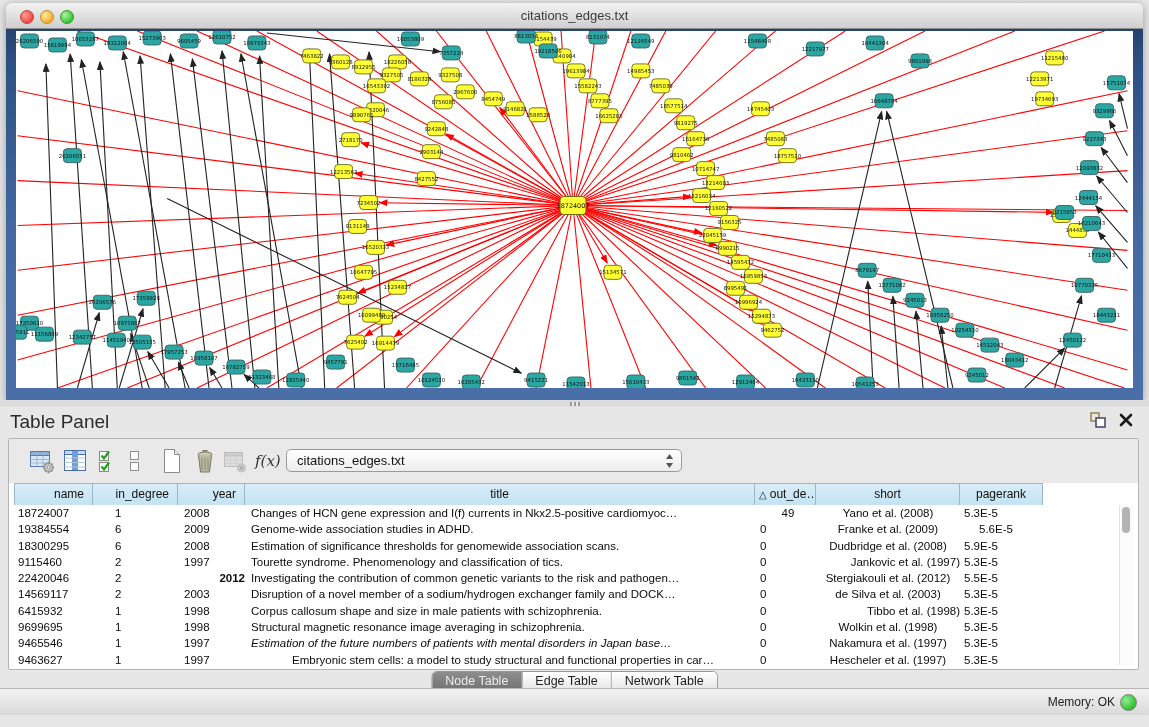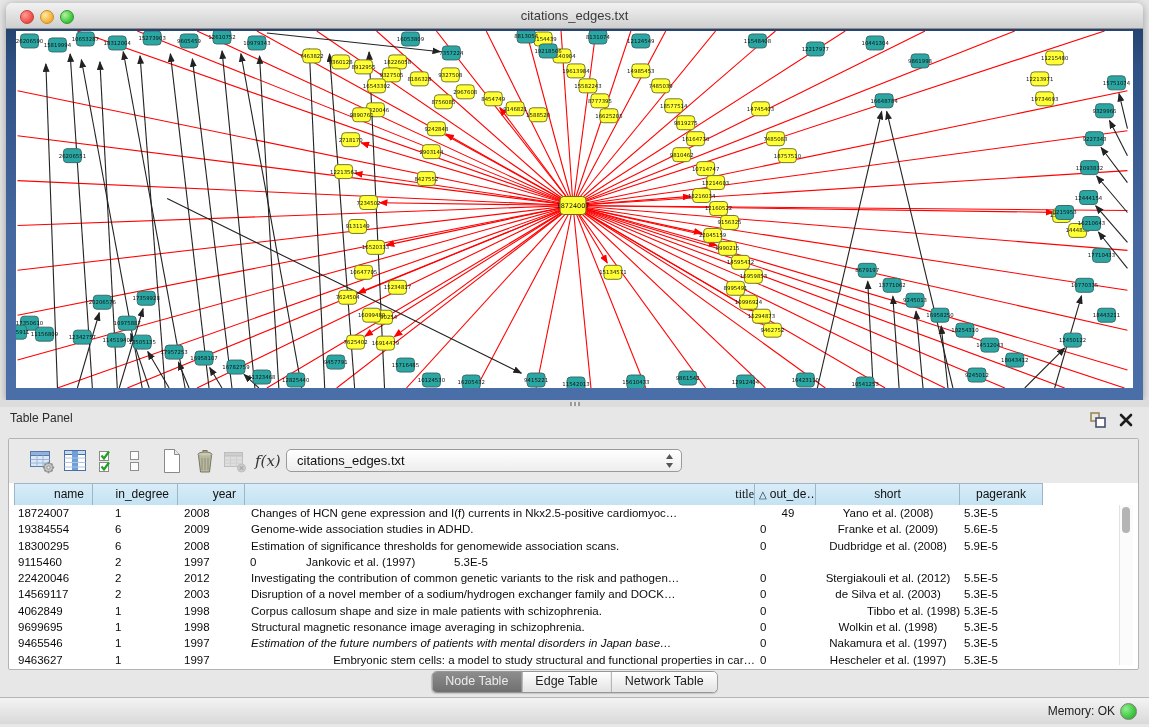"Table Panel" .tp-title { font-size: 12px -> 19px }
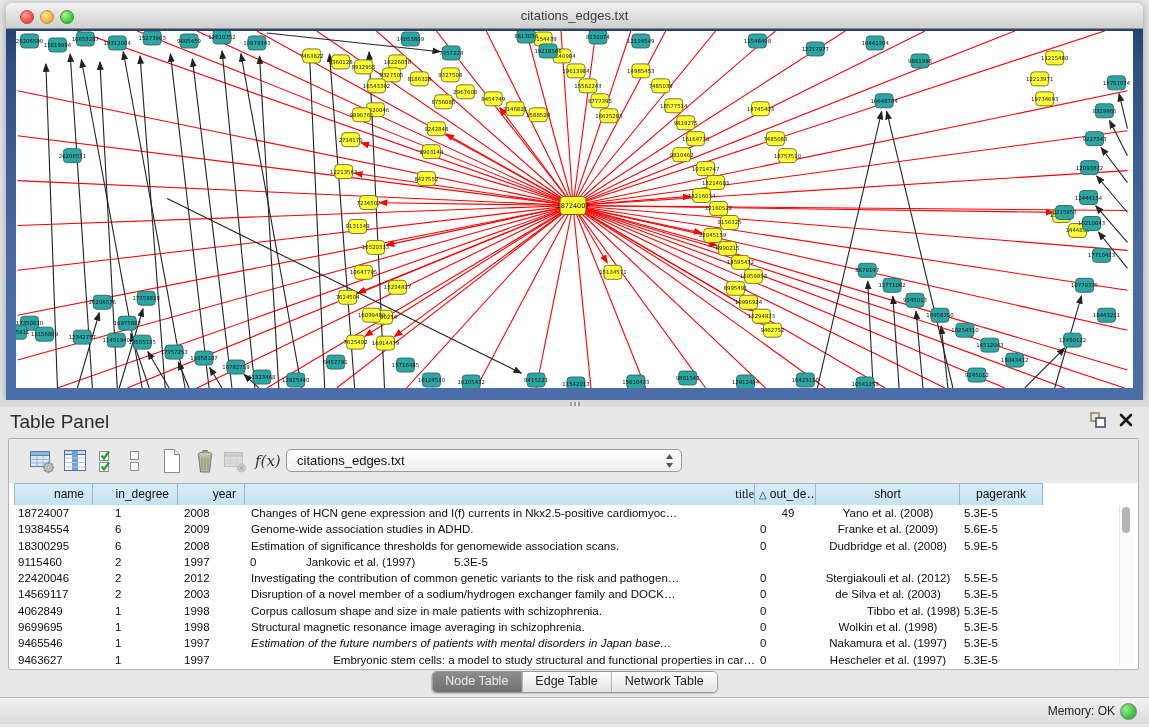"title" div.th { font-family: Liberation Serif, serif -> none; text-align: right -> center }
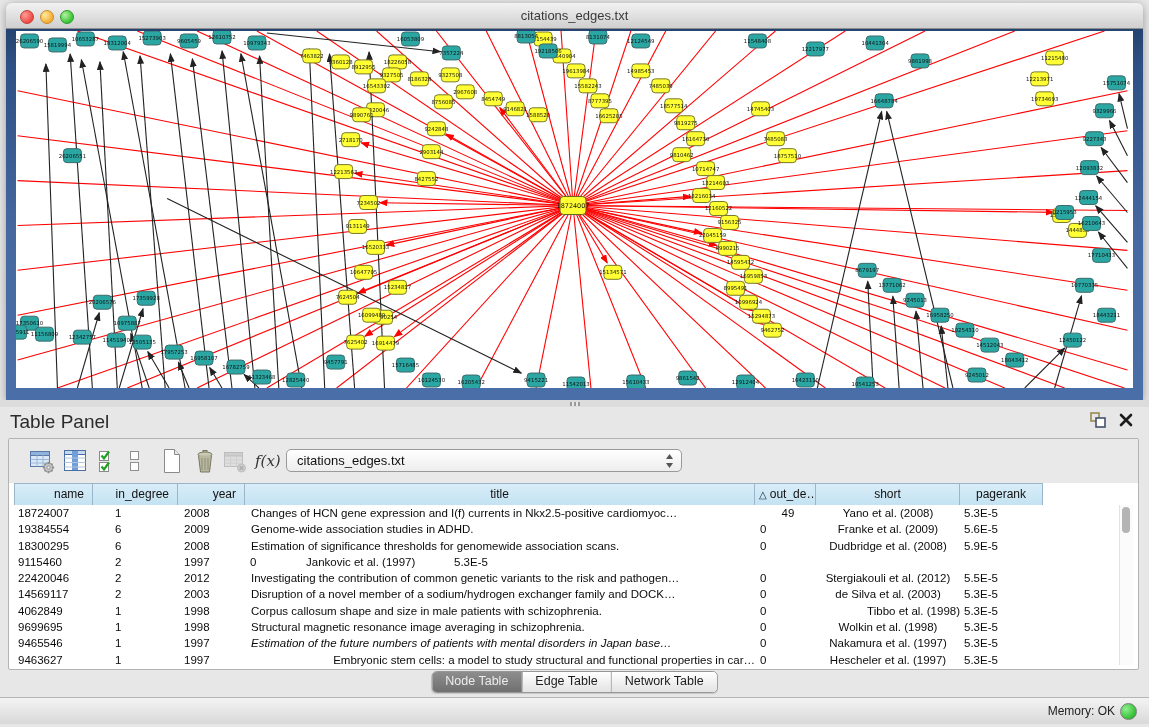"5.6E-5" div.td { margin-left: none -> 15px }
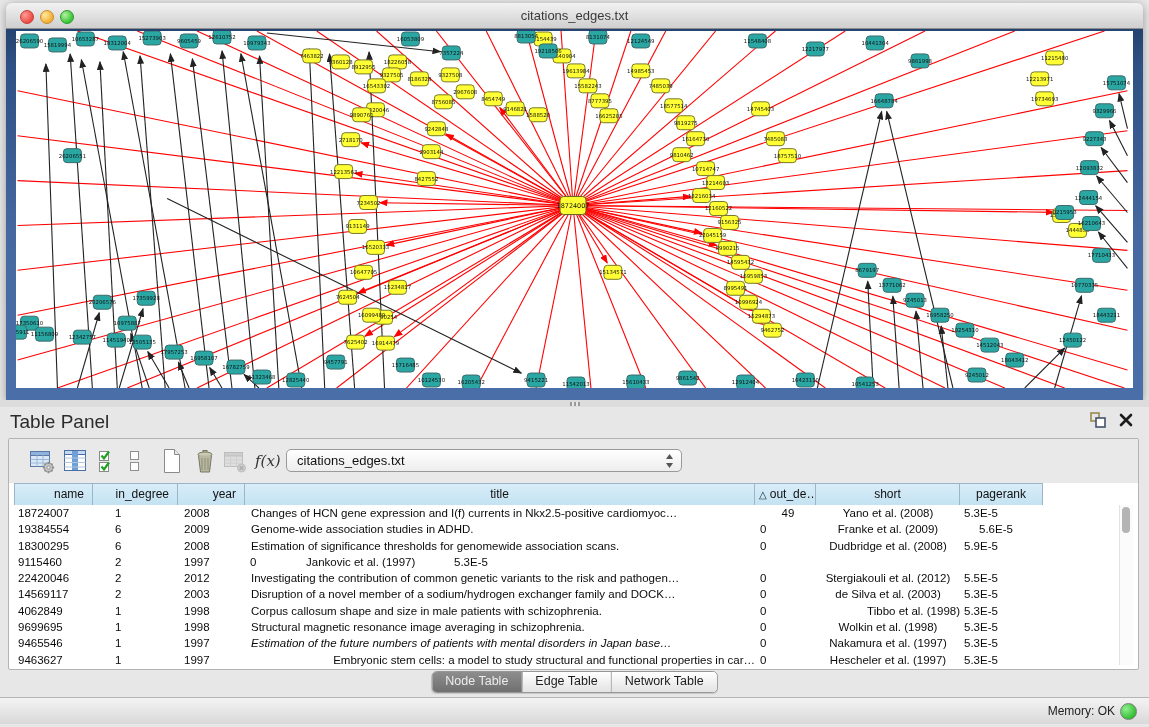"Tourette syndrome. Phenomenology and" div.td { html: none -> <div>Tourette syndrome. Phenomenology and classification of tics.</div> }
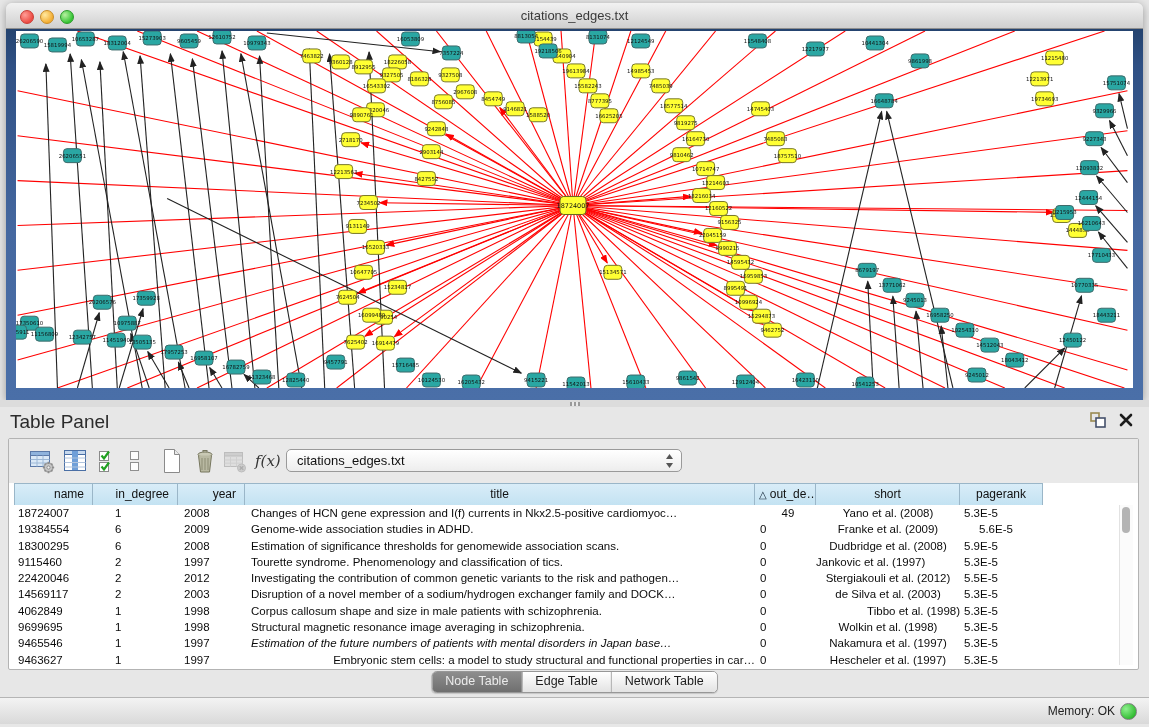"Jankovic et al. (1997)" div.td { text-align: left -> right }
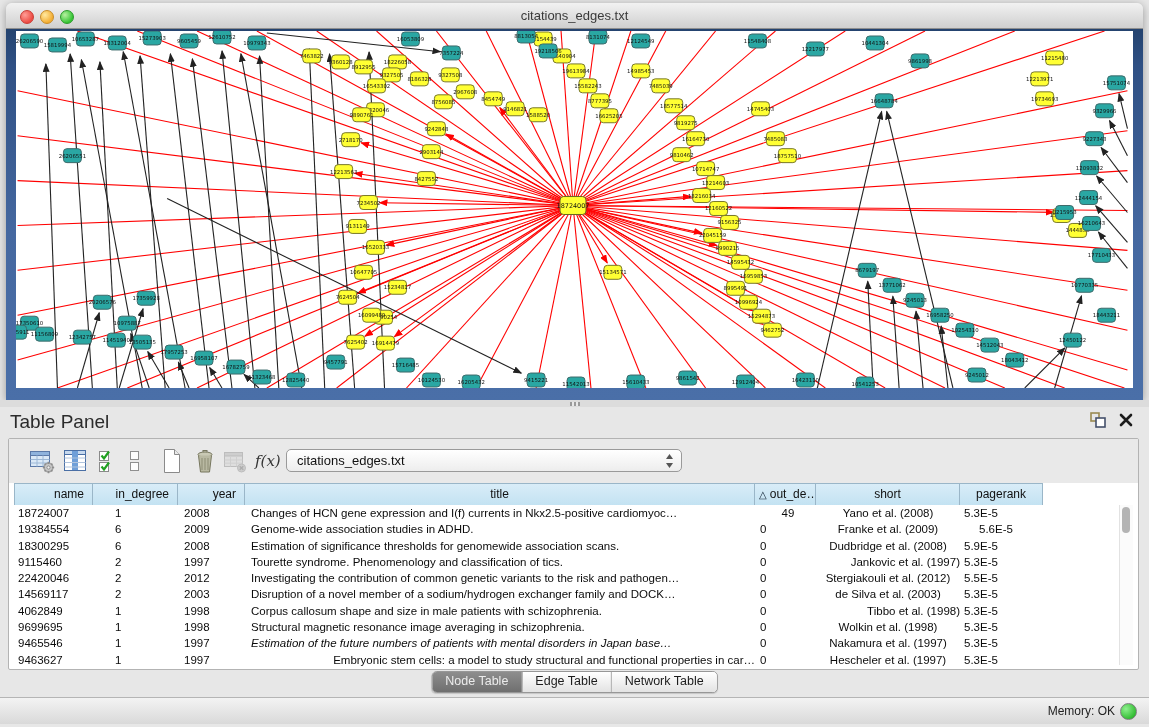"2012" div.td { font-weight: none -> bold; text-align: left -> right }
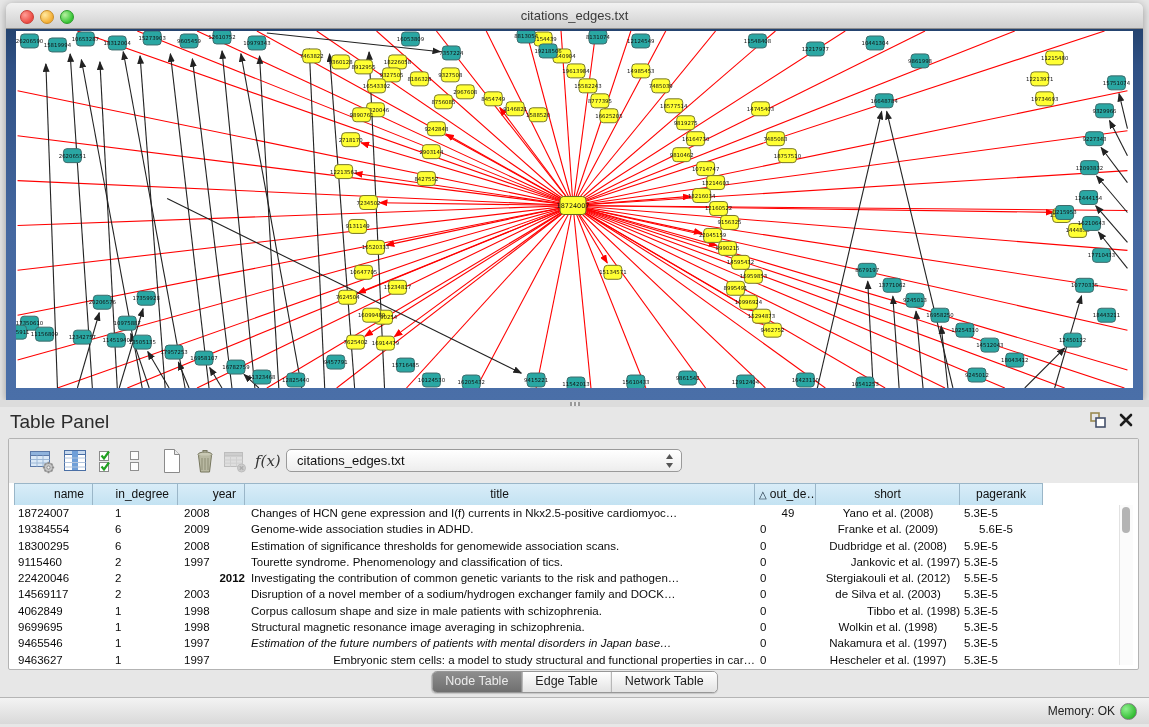"4062849" div.td { text: 4062849 -> 6415932 }
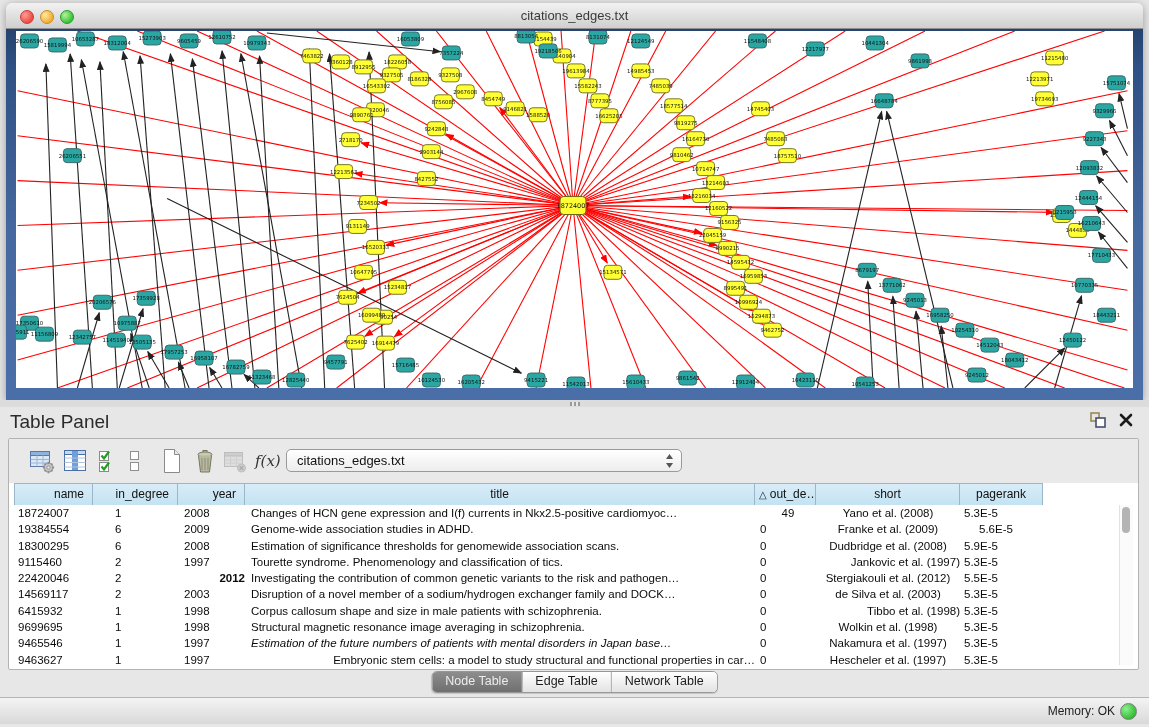"Embryonic stem cells: a model" div.td { text-align: right -> center }
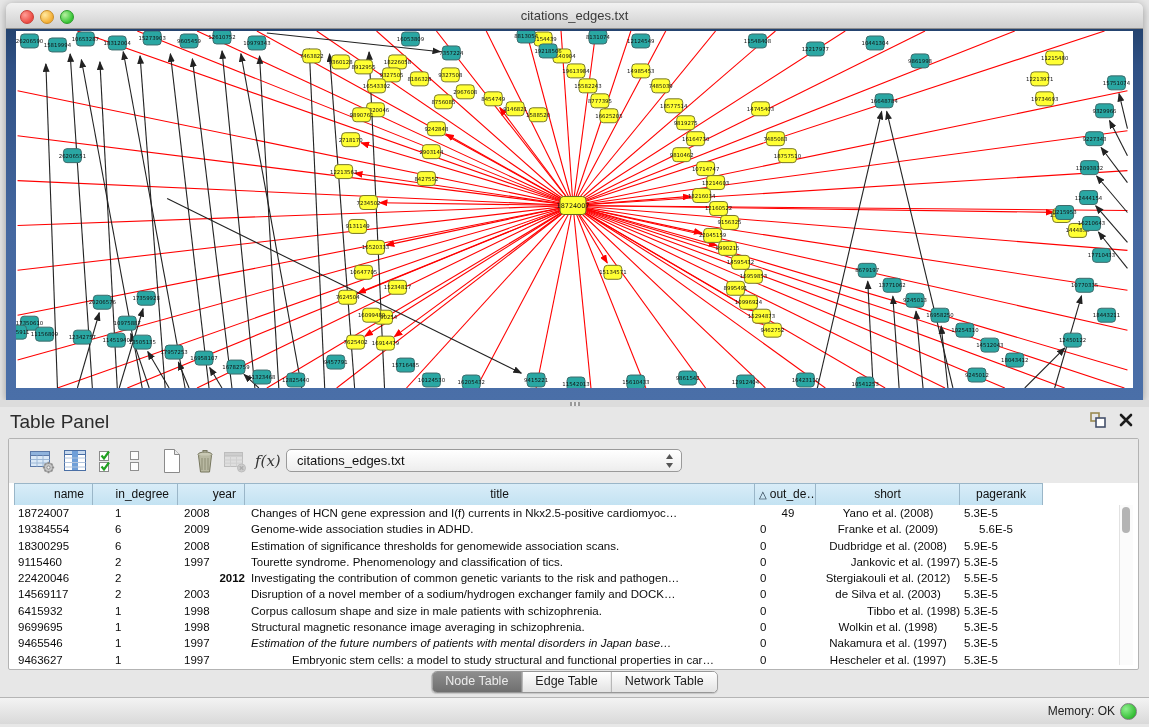"Memory: OK" .statusbar { bottom: 3px -> 12px }
